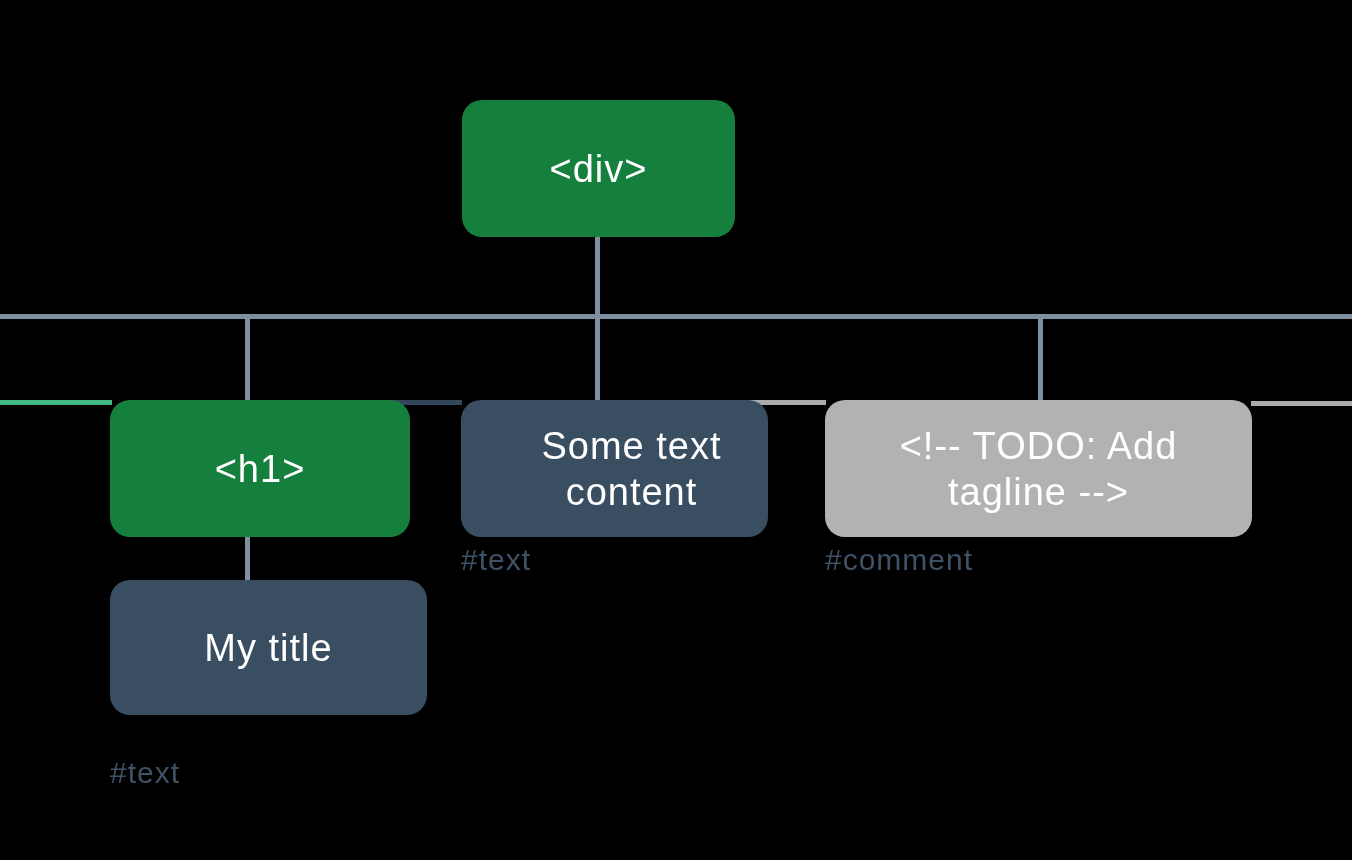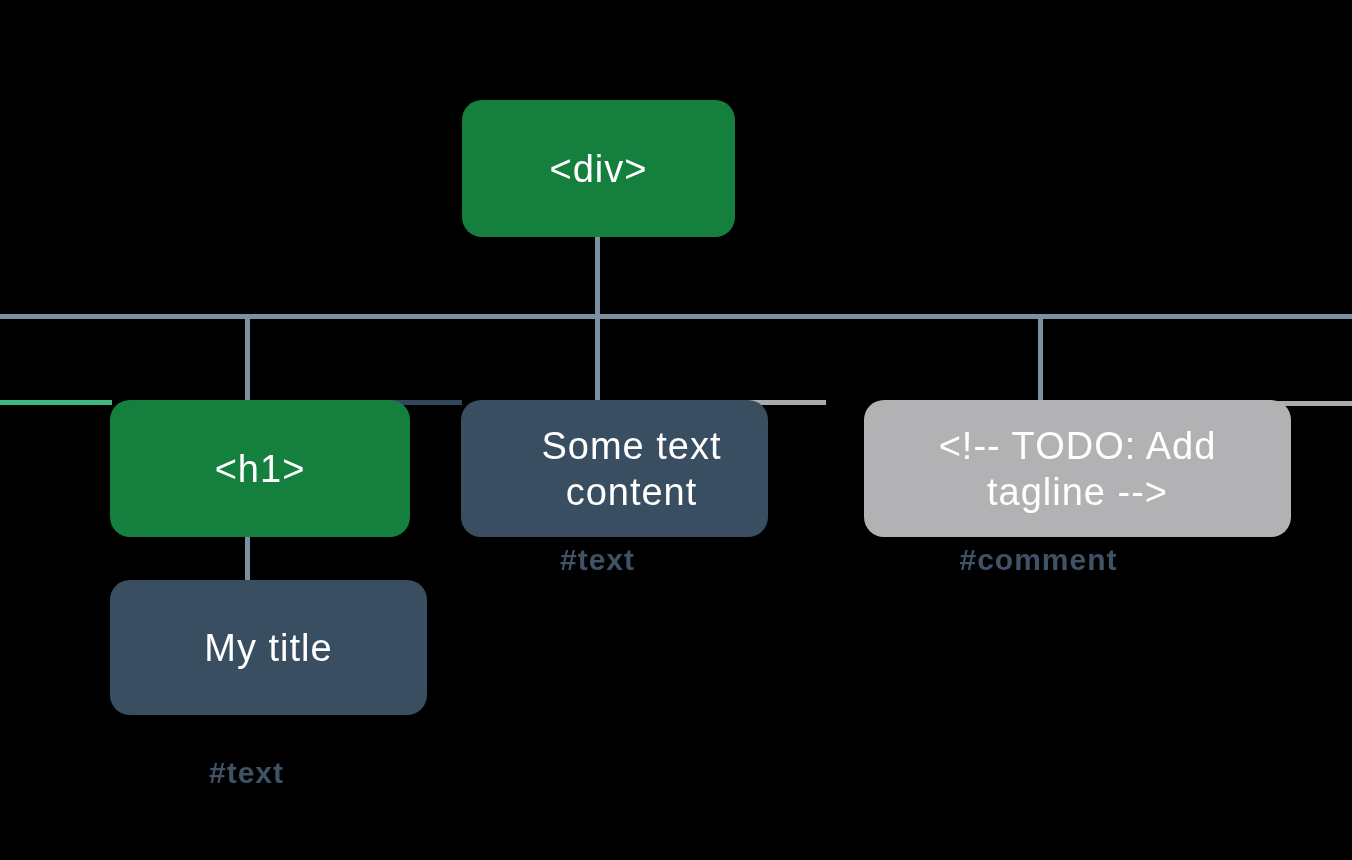"<!-- TODO: Add" div.node { margin-left: 39px -> none }
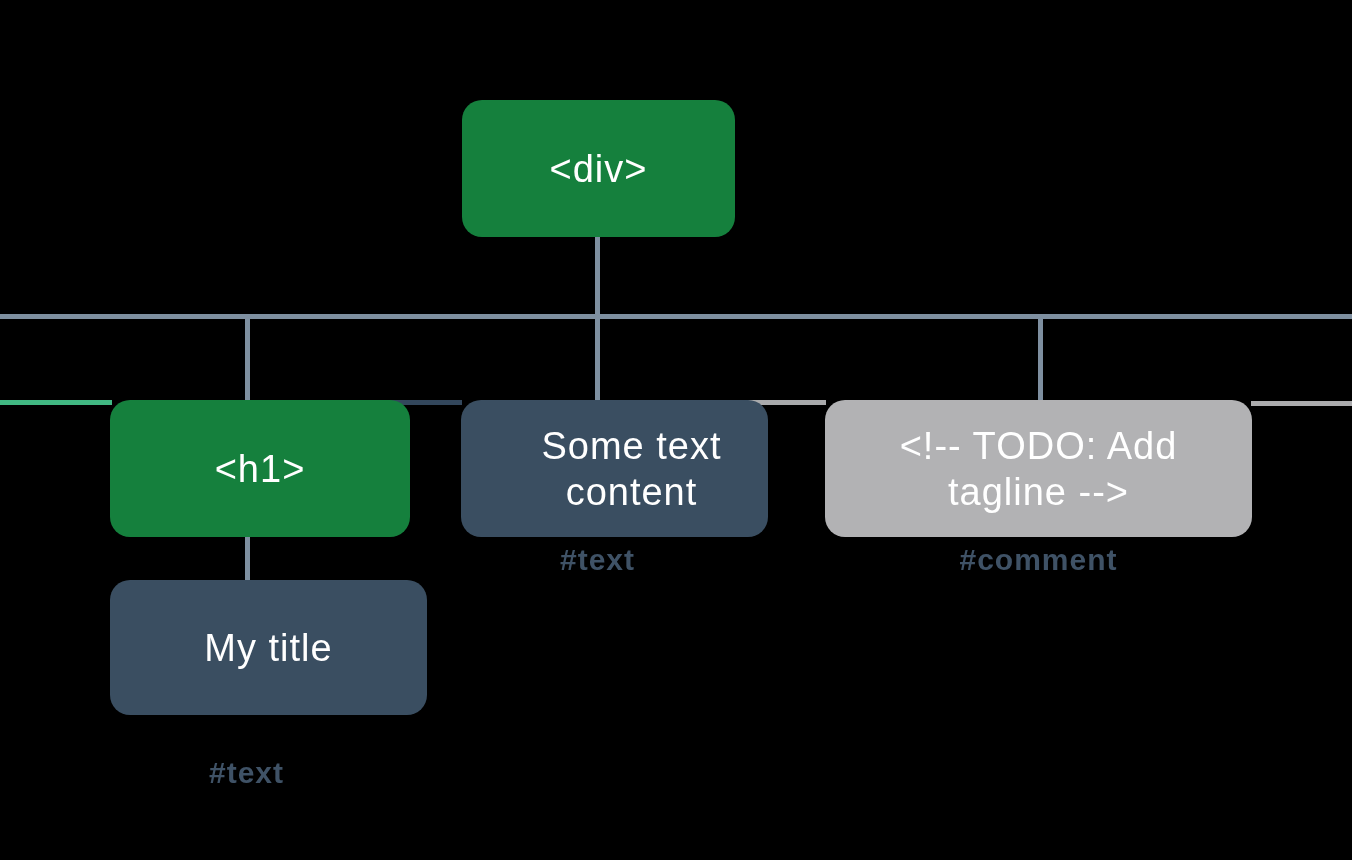"#text" .type-label { font-weight: 700 -> 400; text-align: center -> left }
